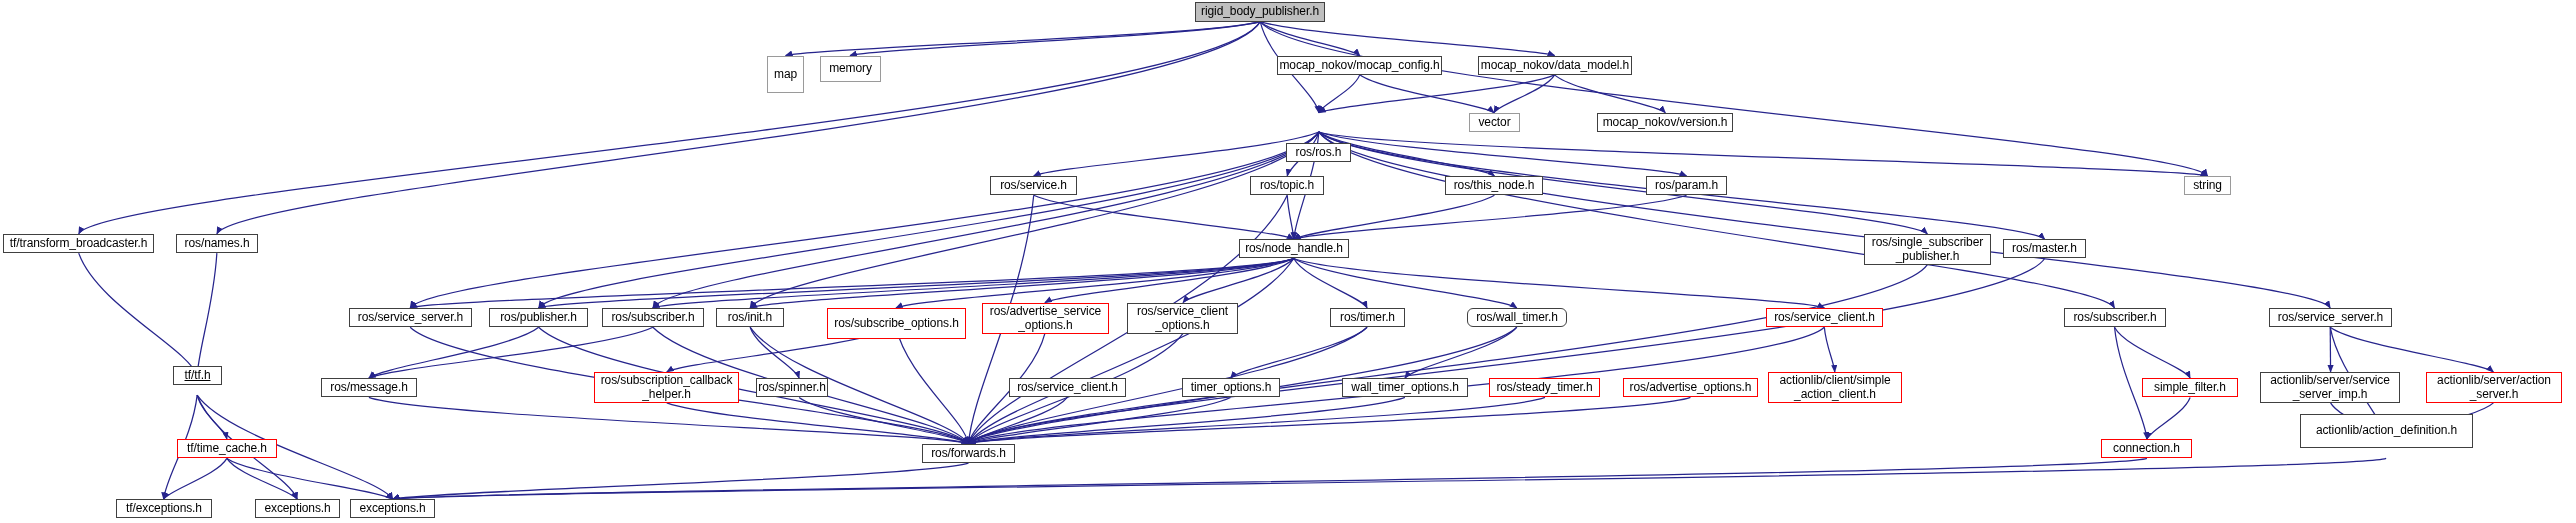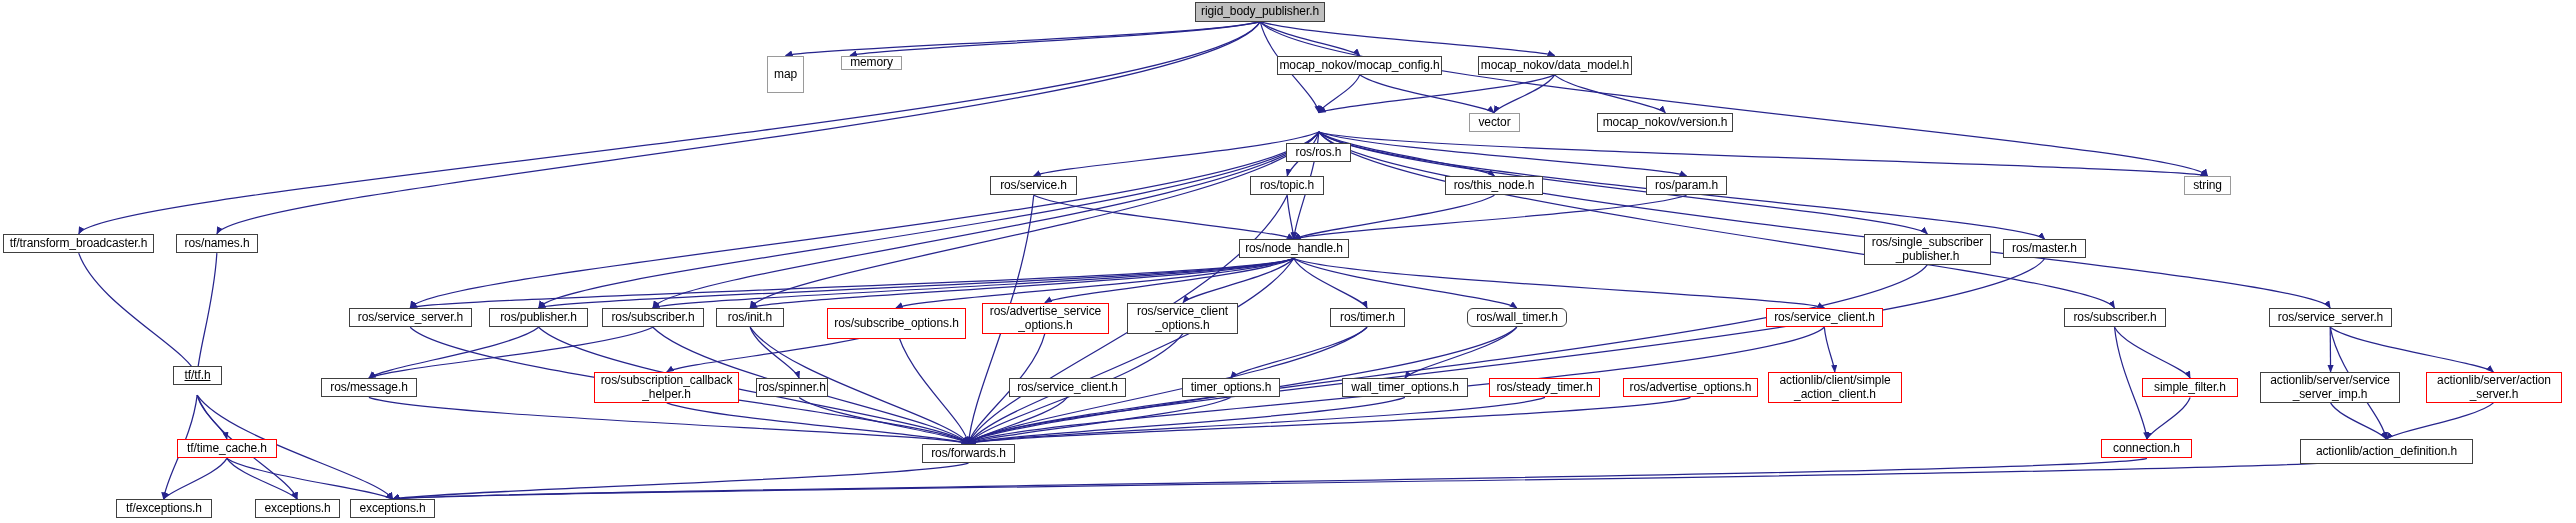"memory" div.gnode { height: 14px -> 26px; margin-left: 21px -> none }
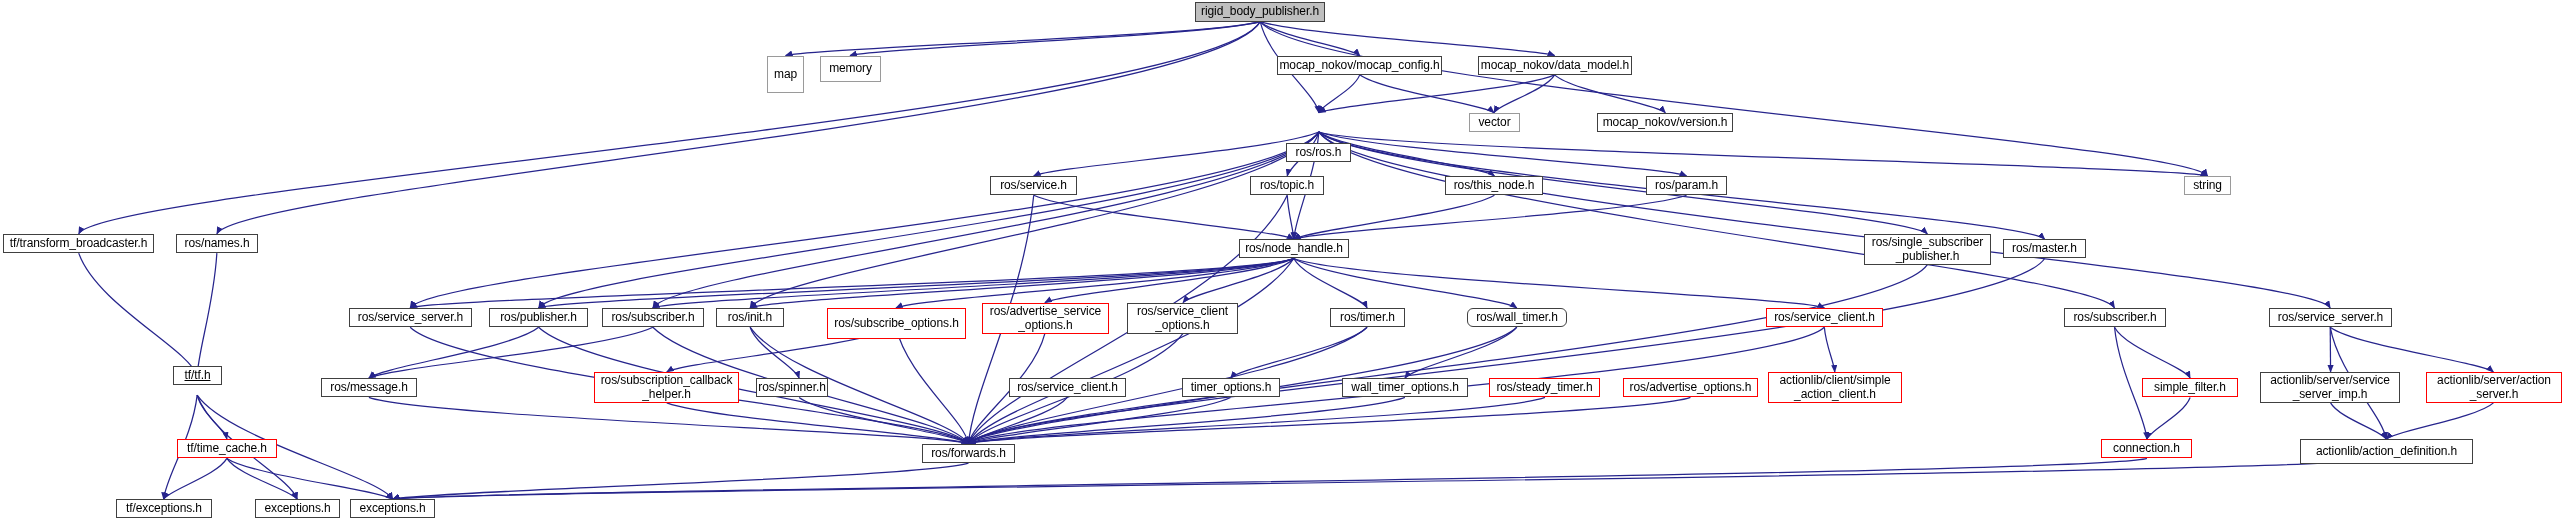"actionlib/action_definition.h" div.gnode { height: 25px -> 34px; top: 439px -> 414px }
